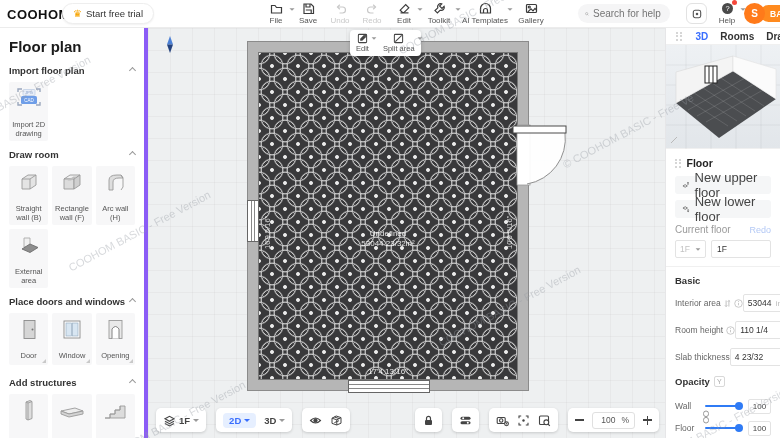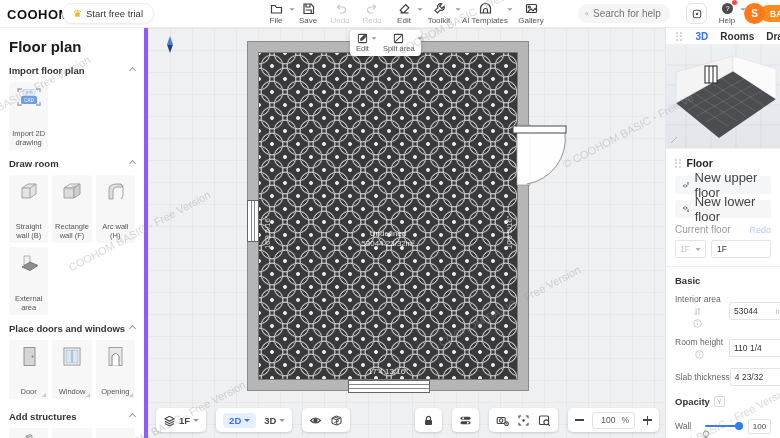"Import 2D drawing" .tile-lb { margin-top: 17px -> 8px }
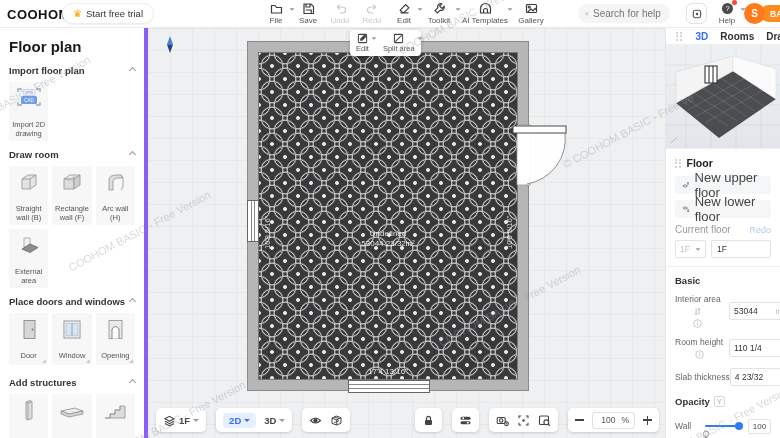"Interior area" .field-label { flex-direction: column -> none }
